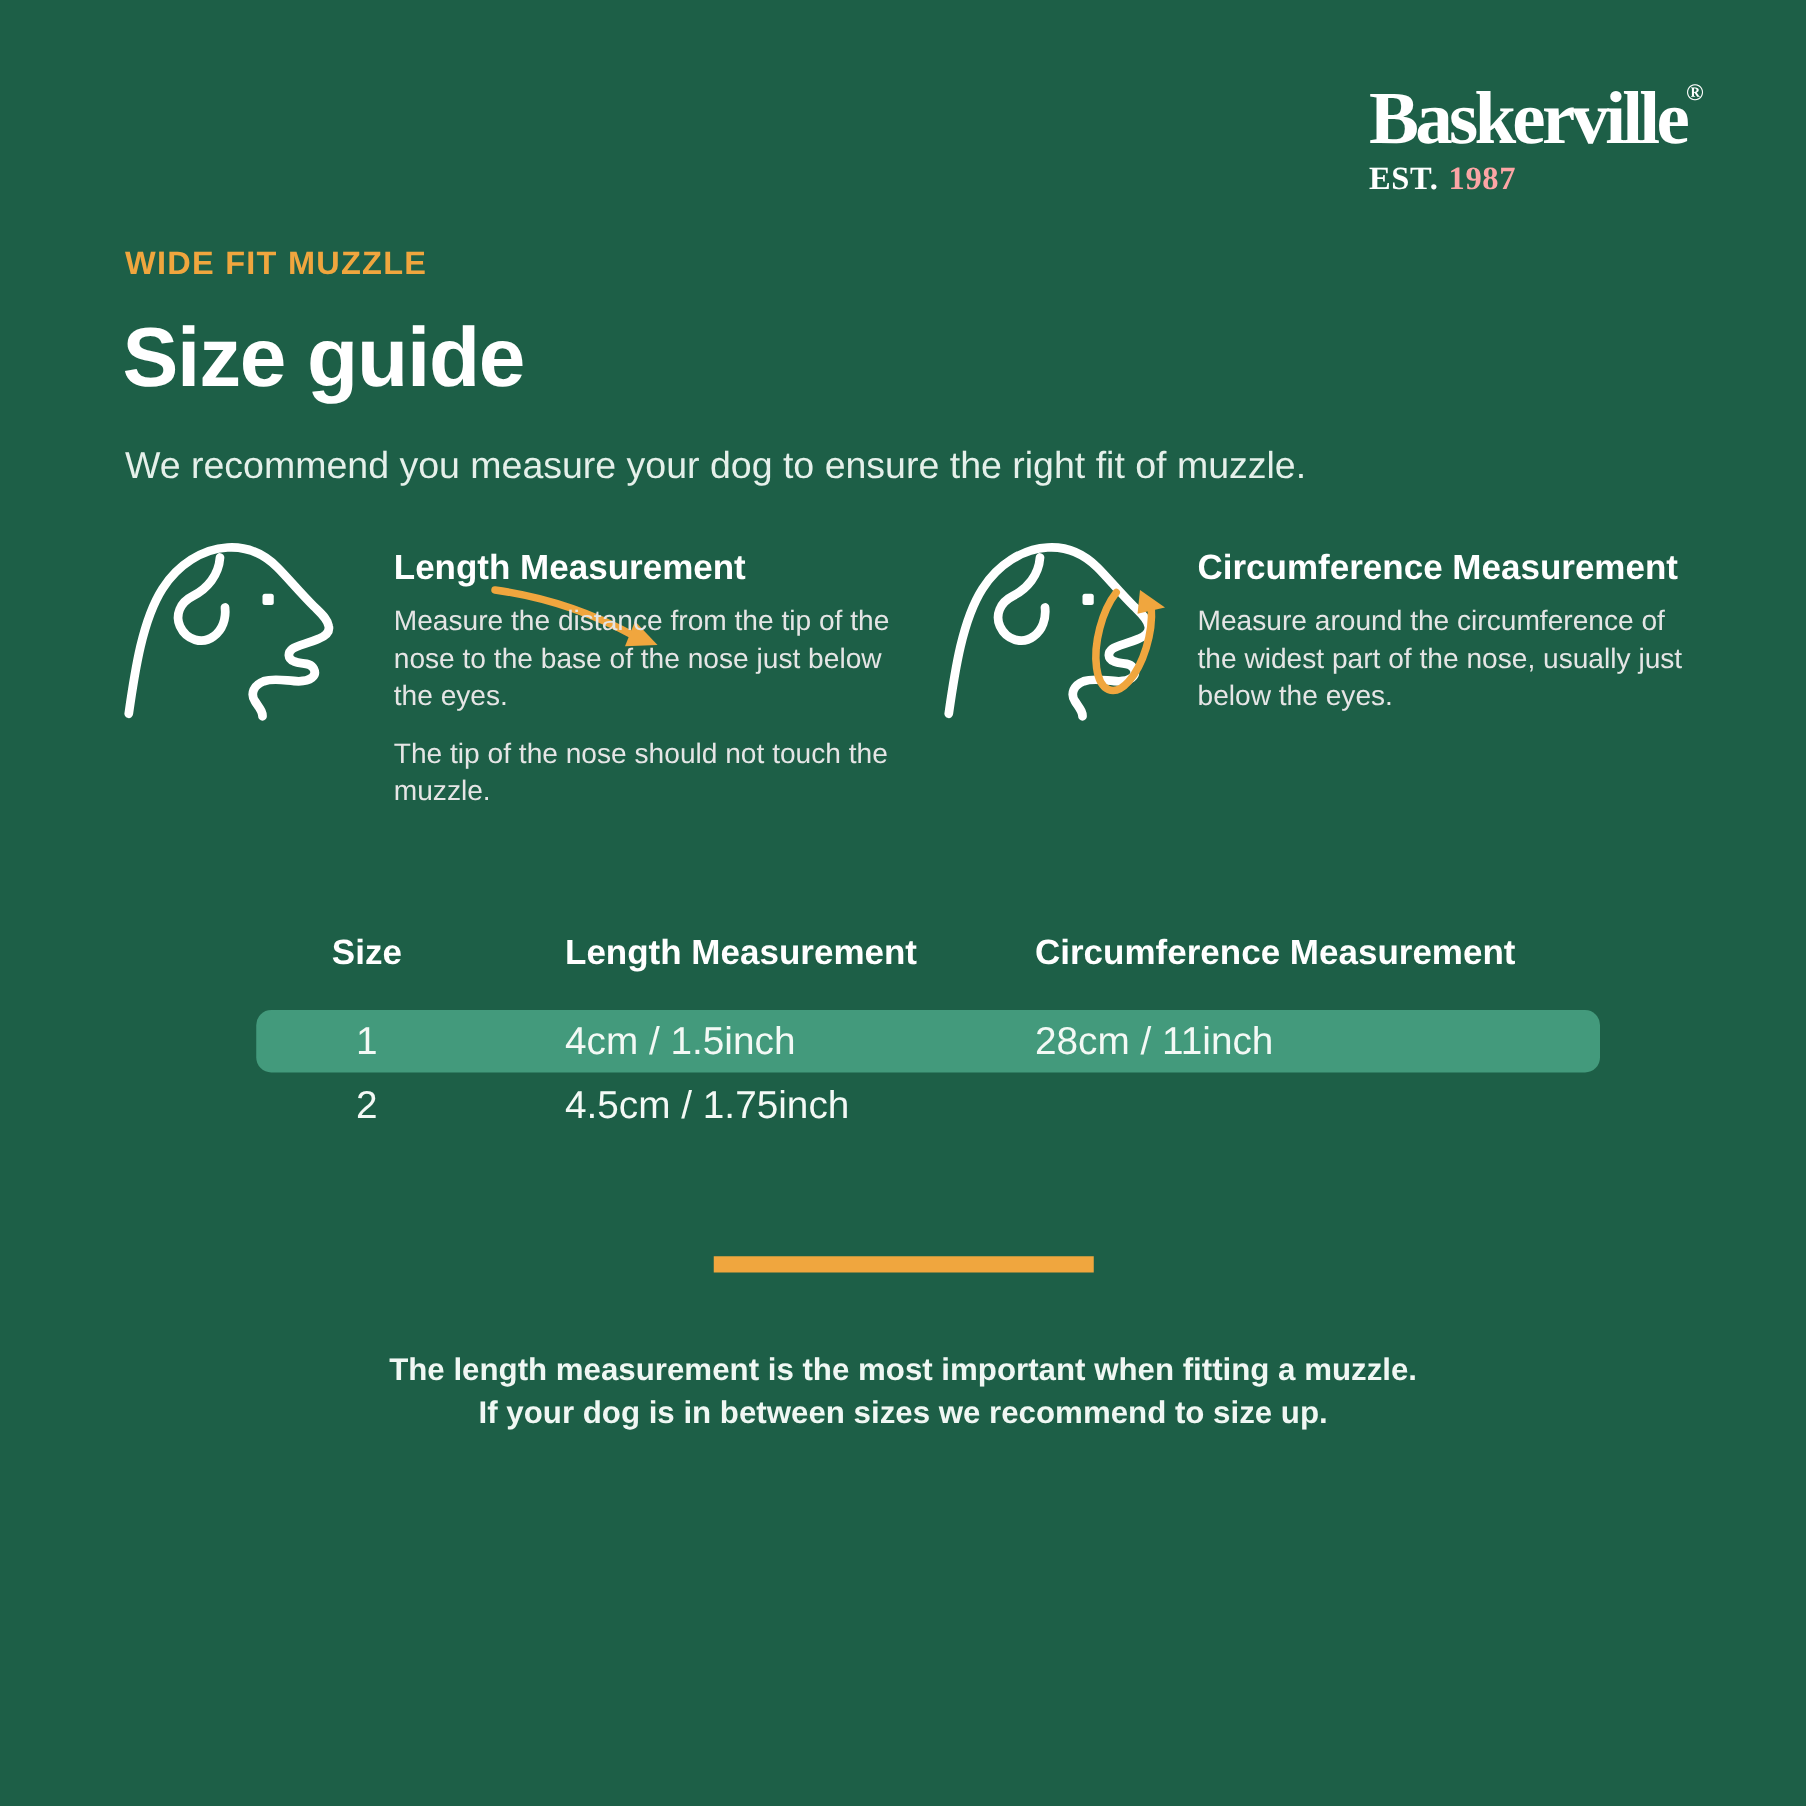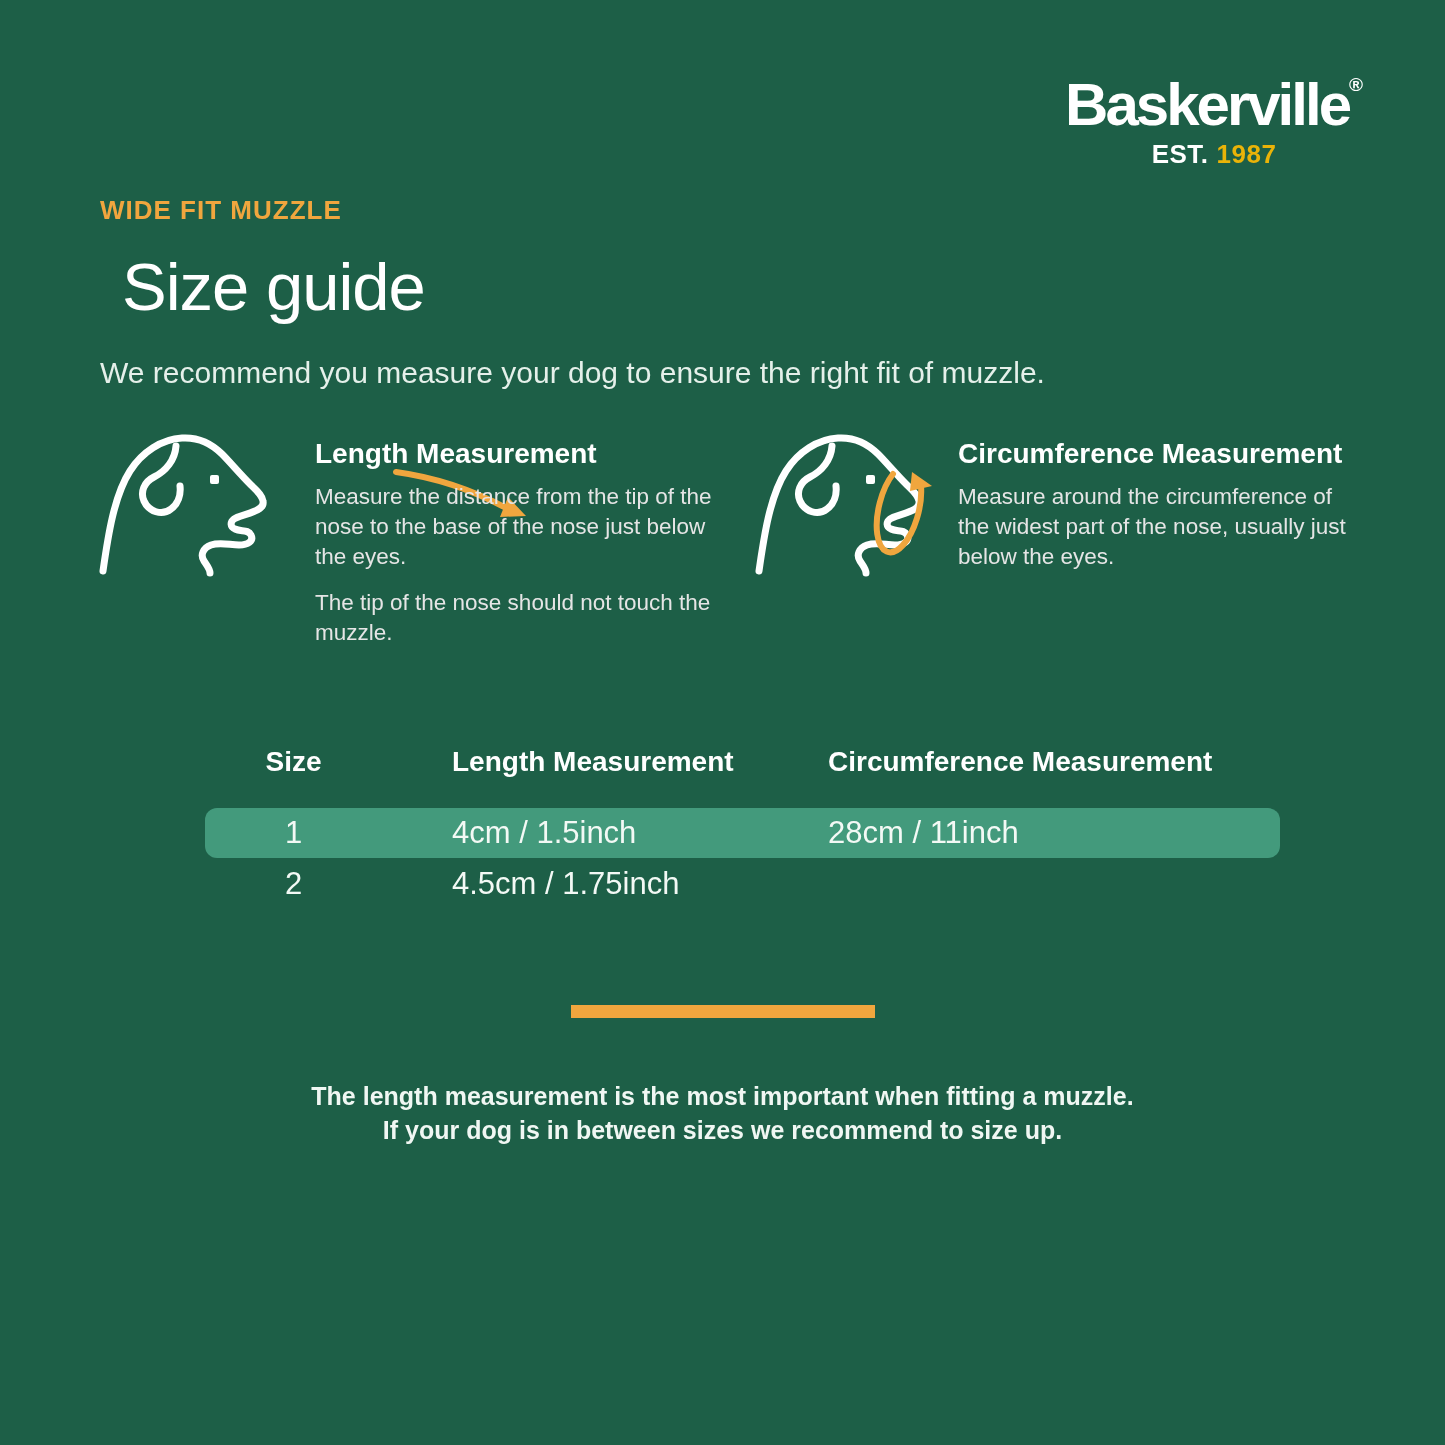"Baskerville®" .logo { font-family: none -> Liberation Serif, serif; text-align: center -> left; top: 74px -> 64px }
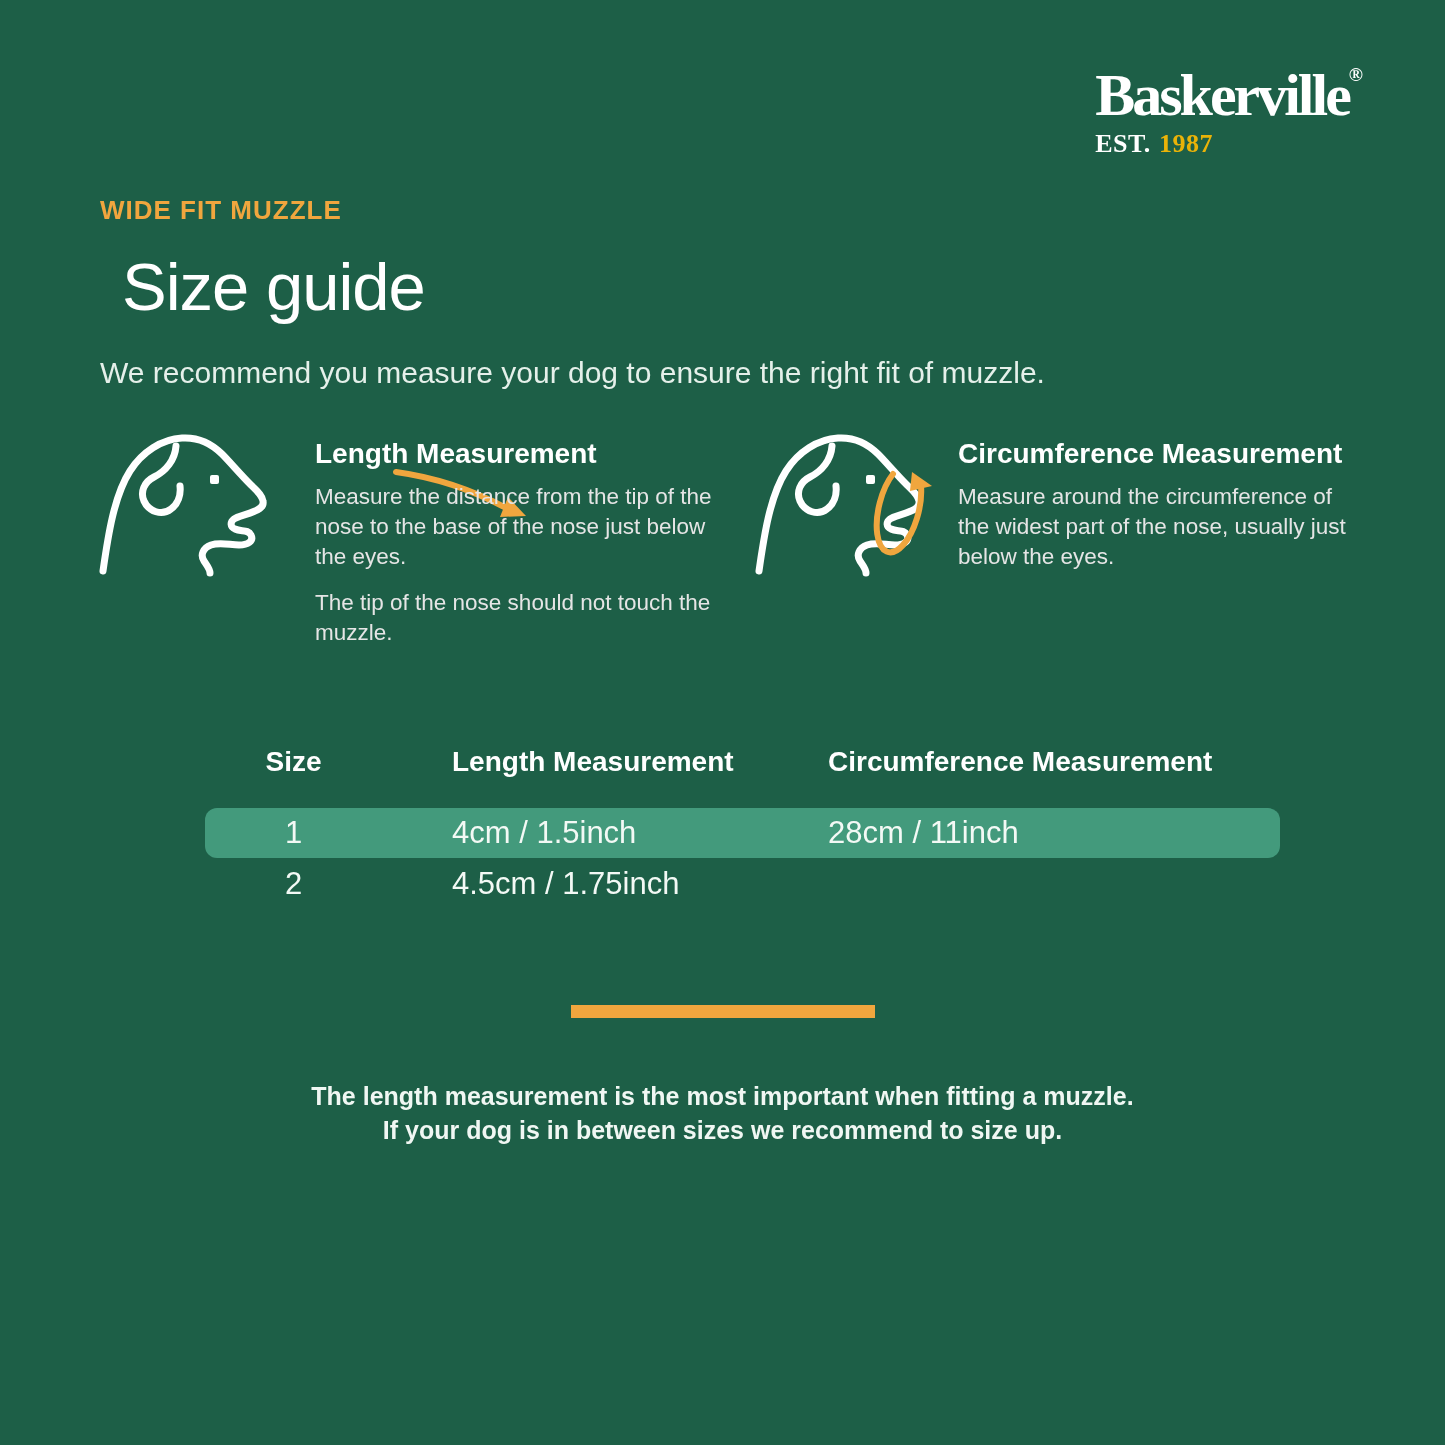"1987" .logo-est .year { color: #eab308 -> #fca5a5 }
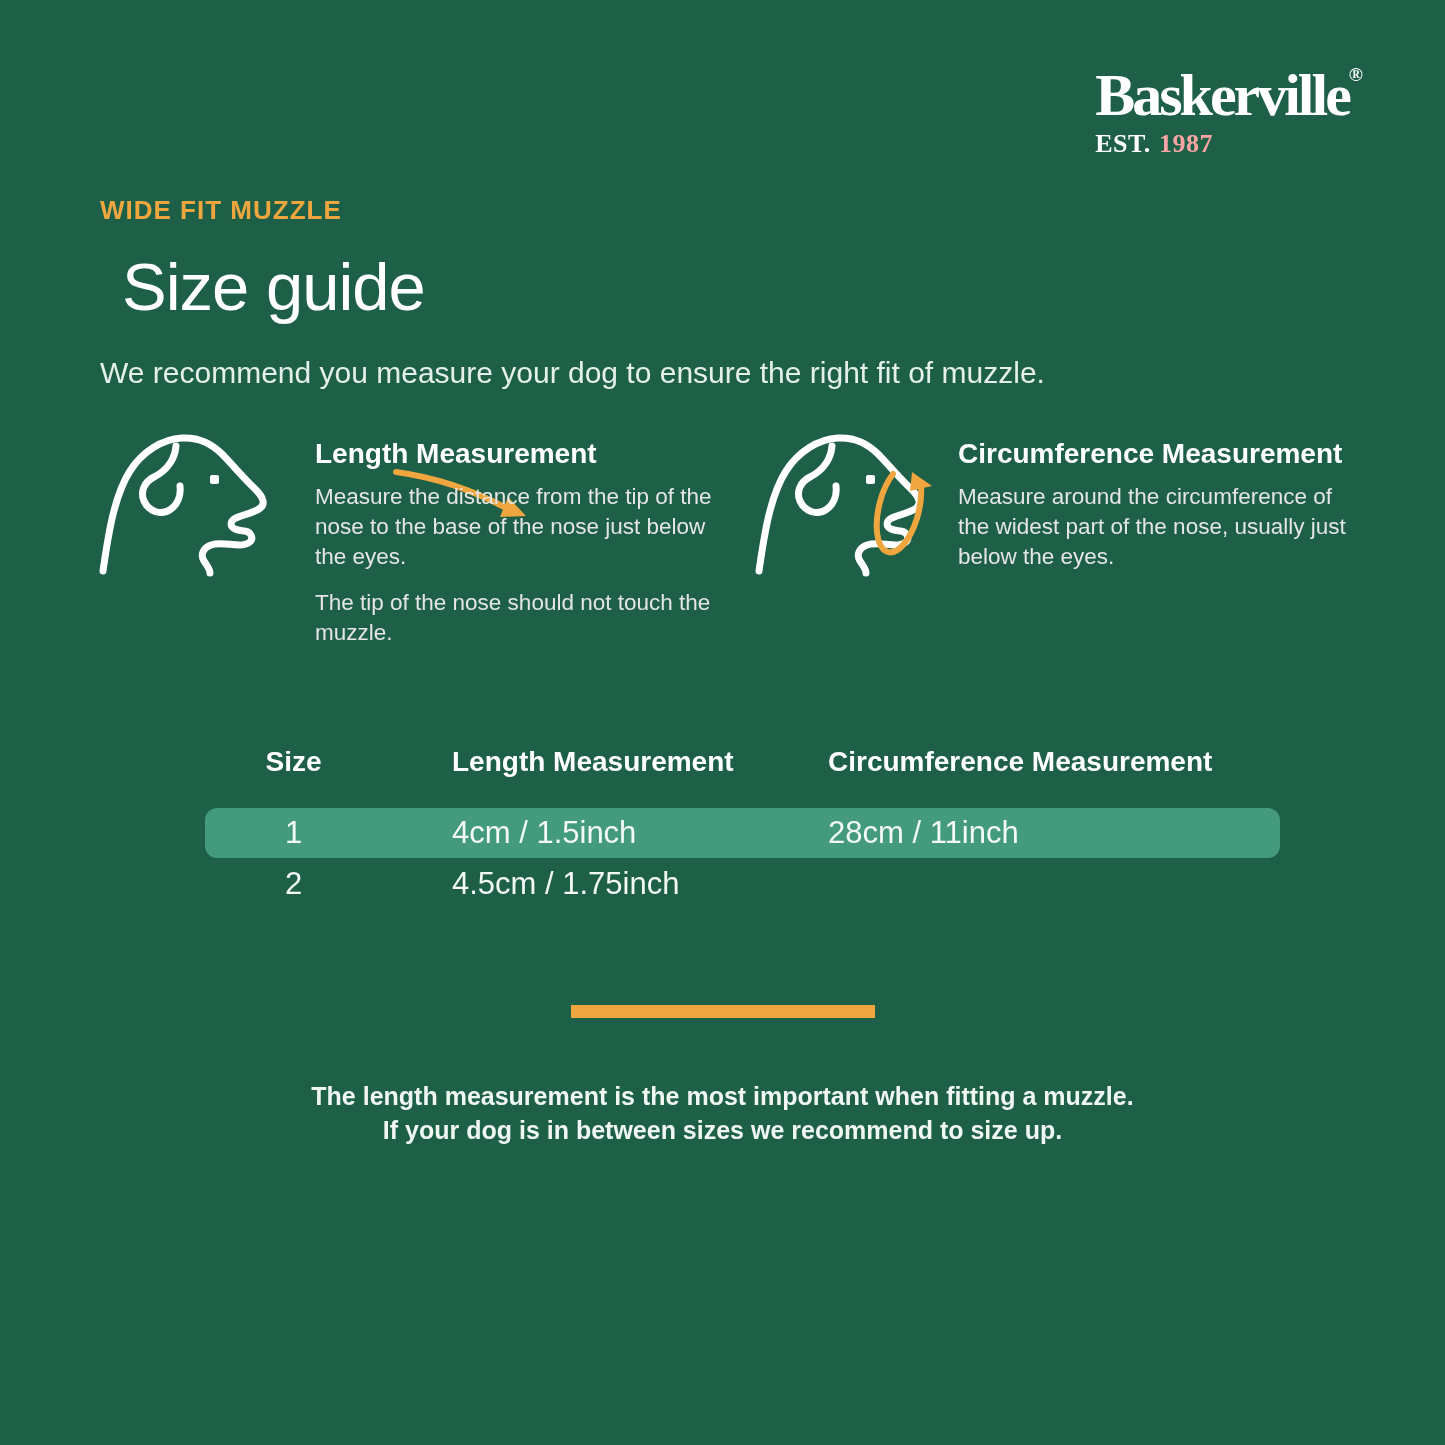"Size guide" .page-title { font-weight: normal -> bold; margin-left: 24px -> none }
